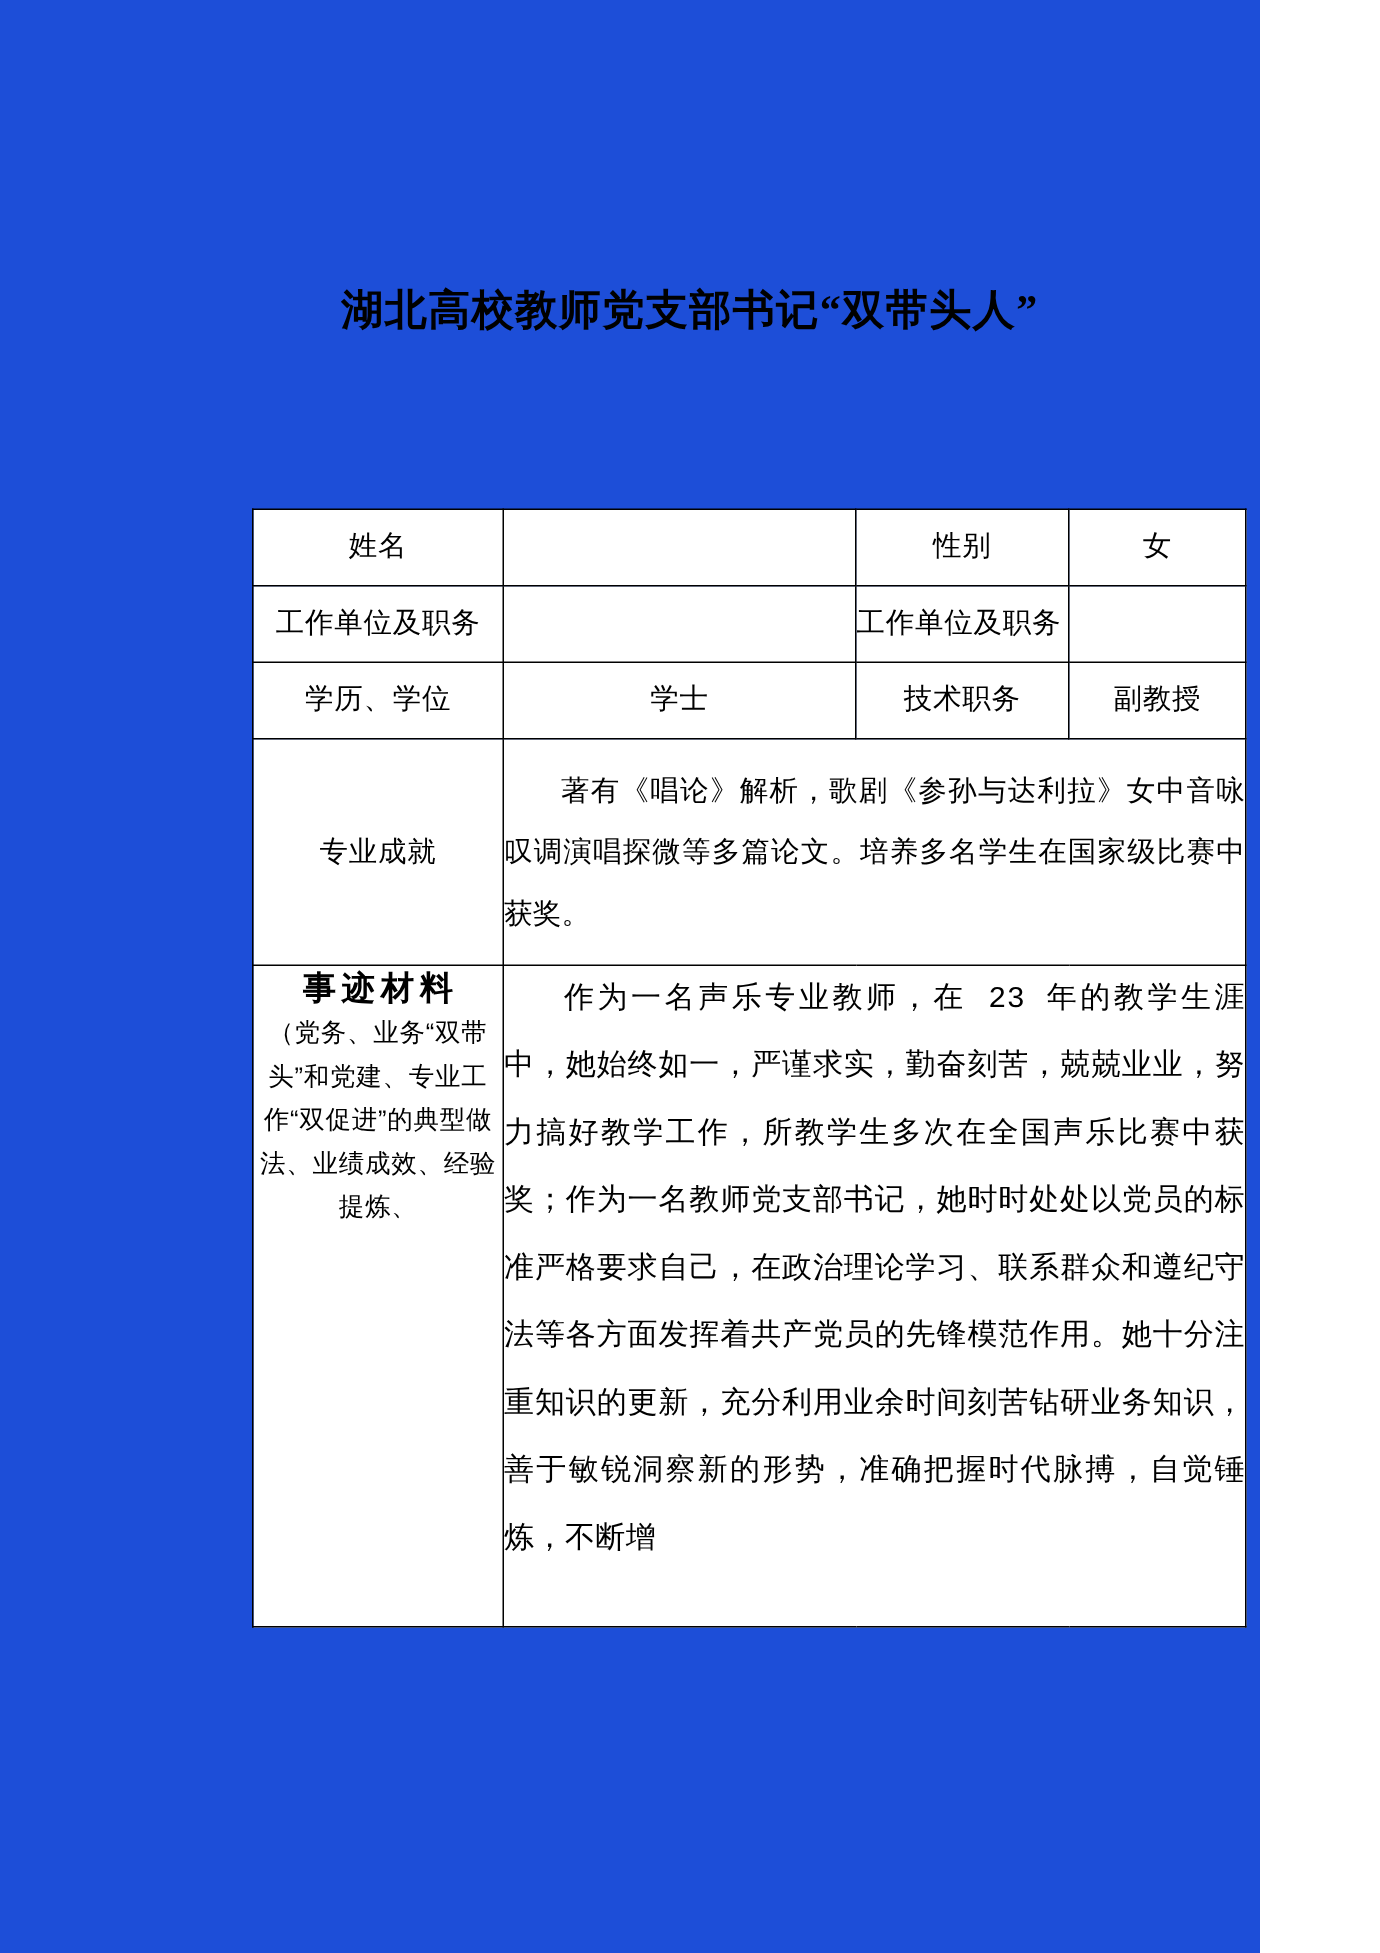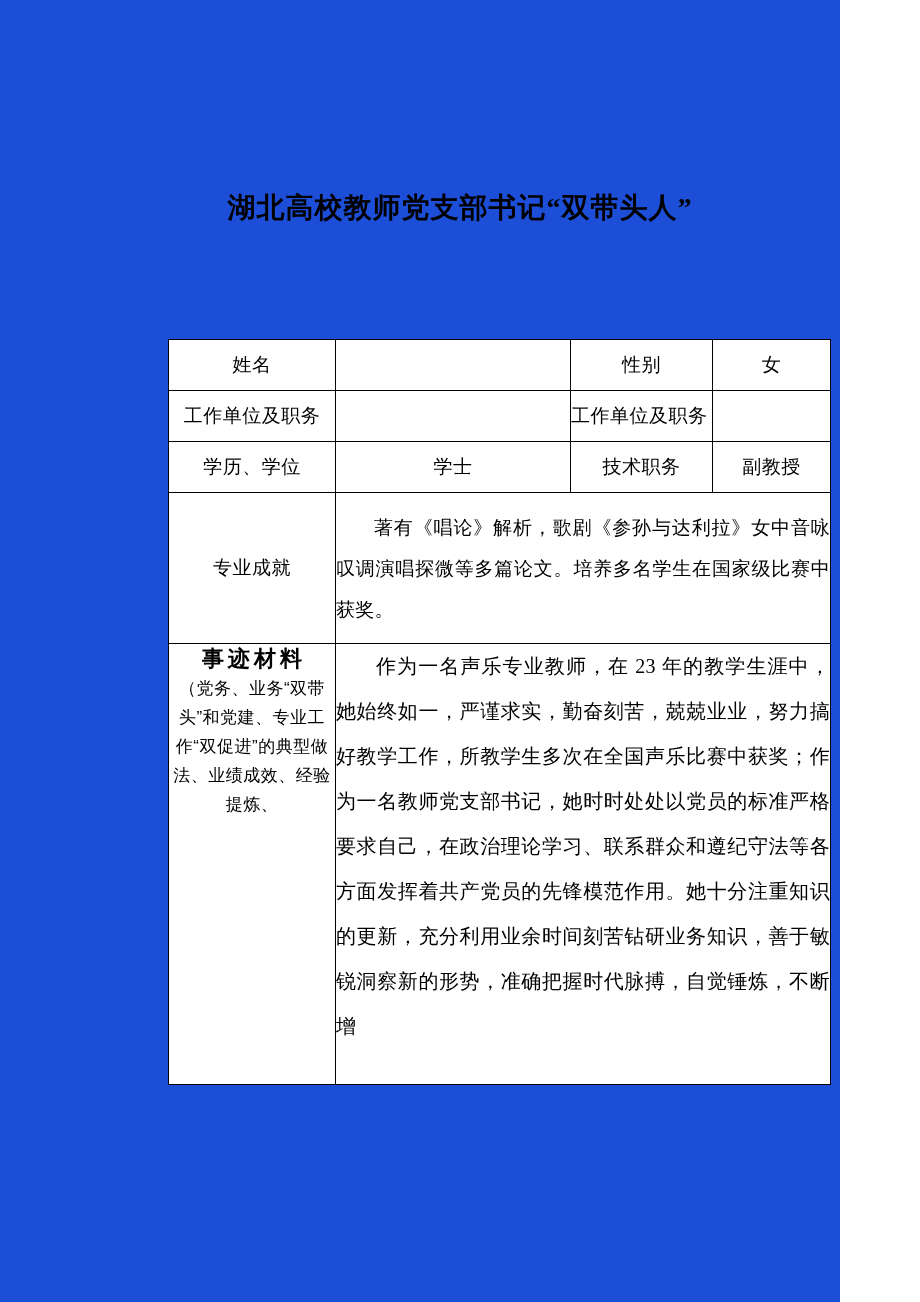"作为一名声乐专业教师，在 23" .deeds-body { font-family: Liberation Serif, serif -> Liberation Mono, monospace }
